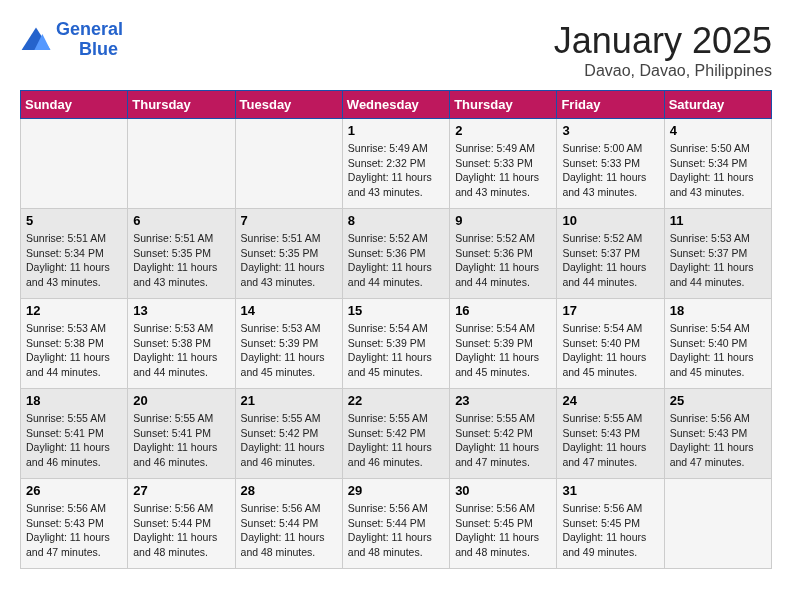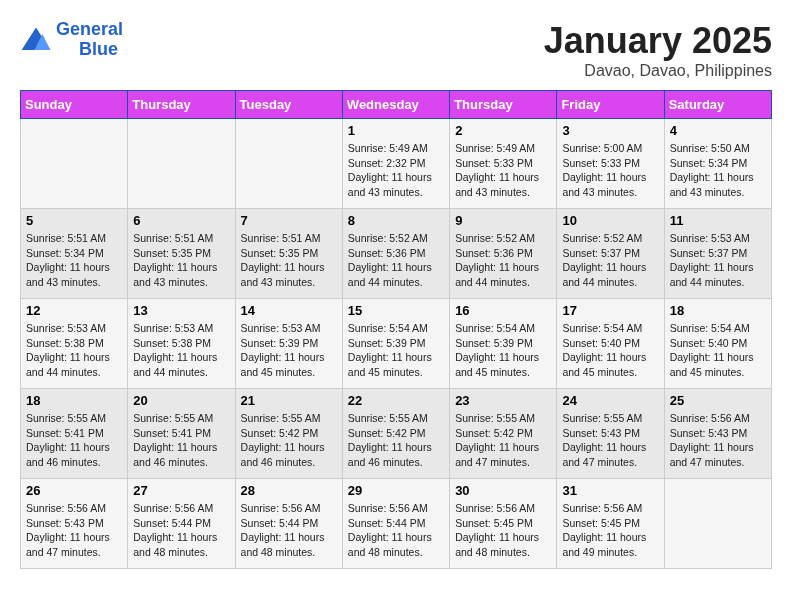"January 2025" .month-title { font-weight: bold -> normal }
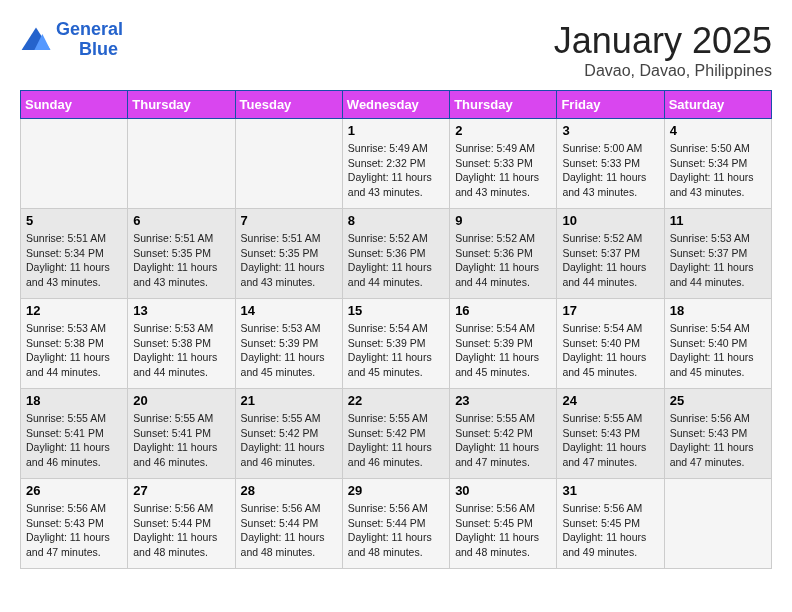"Sunday" thead tr { background-color: #d946ef -> #be185d }
